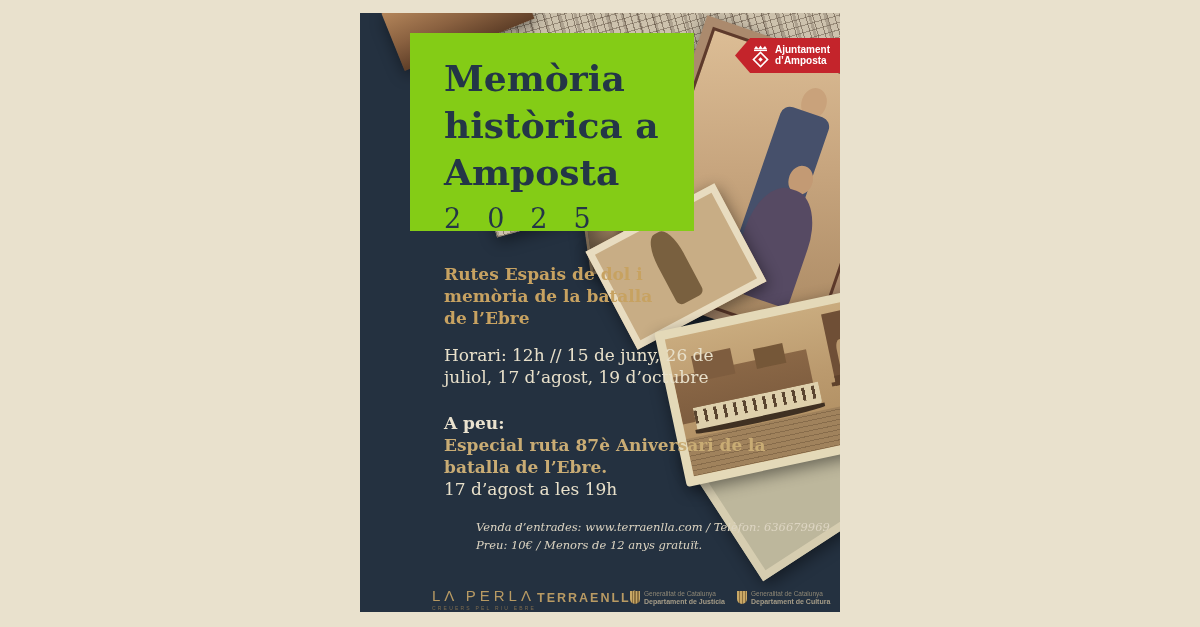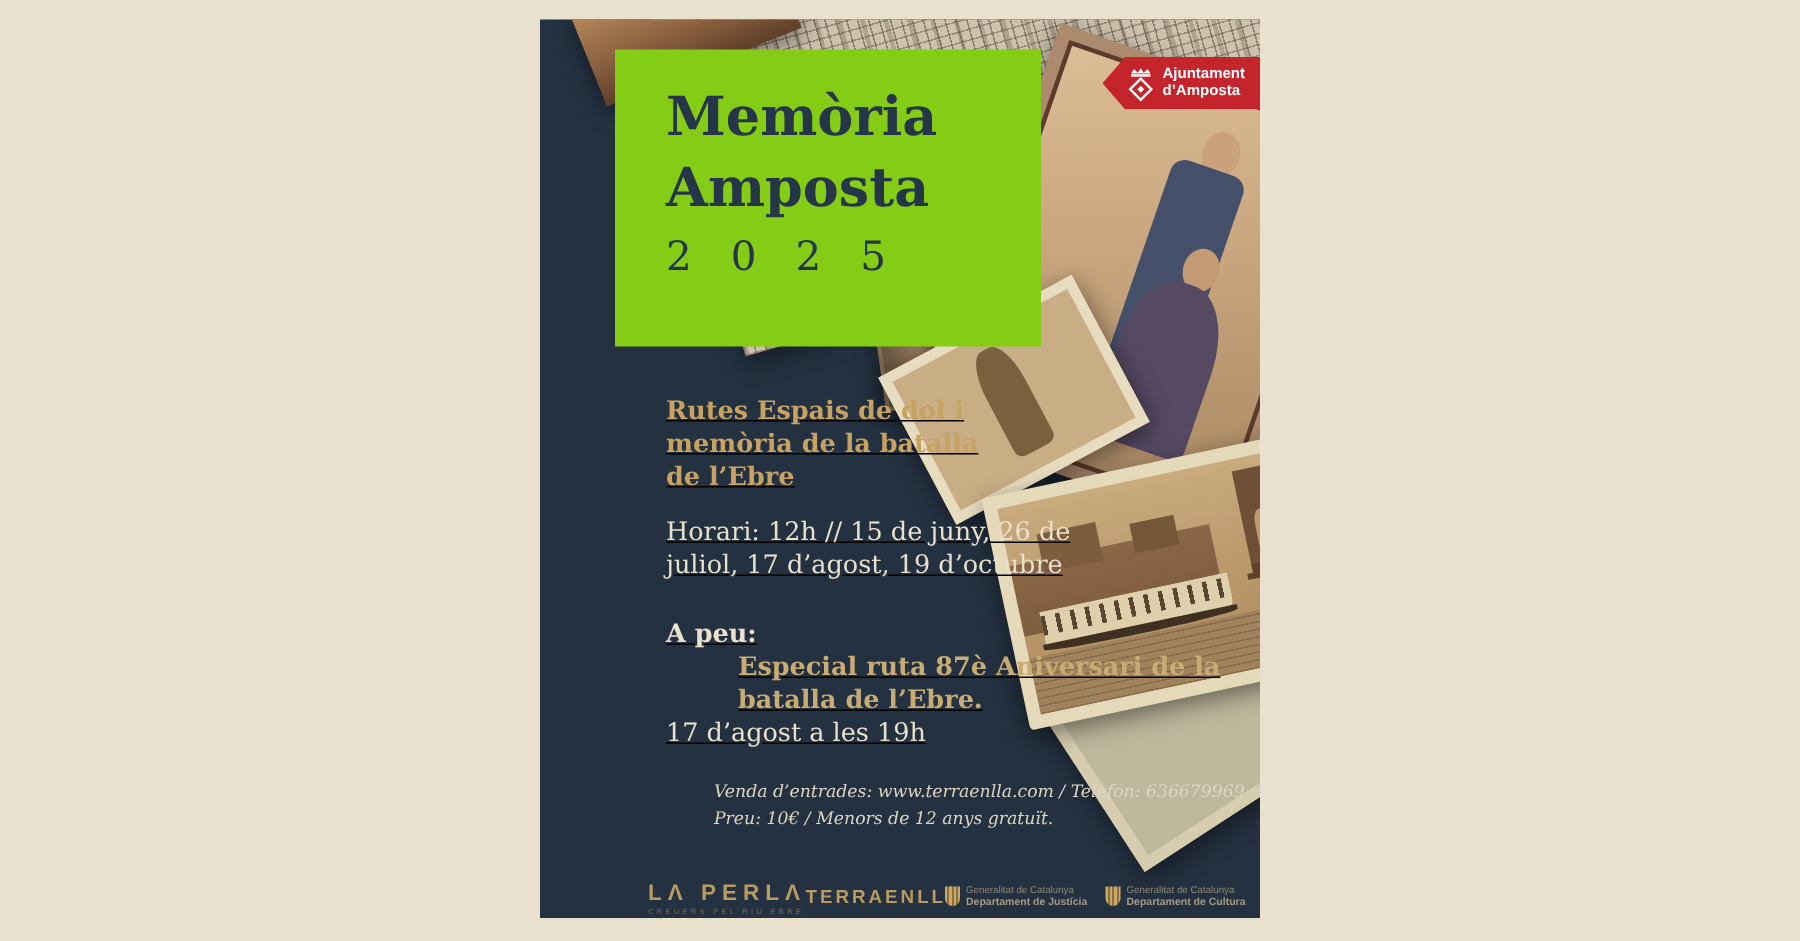"històrica a" div.title-line { html: none -> <div>històrica a</div> }
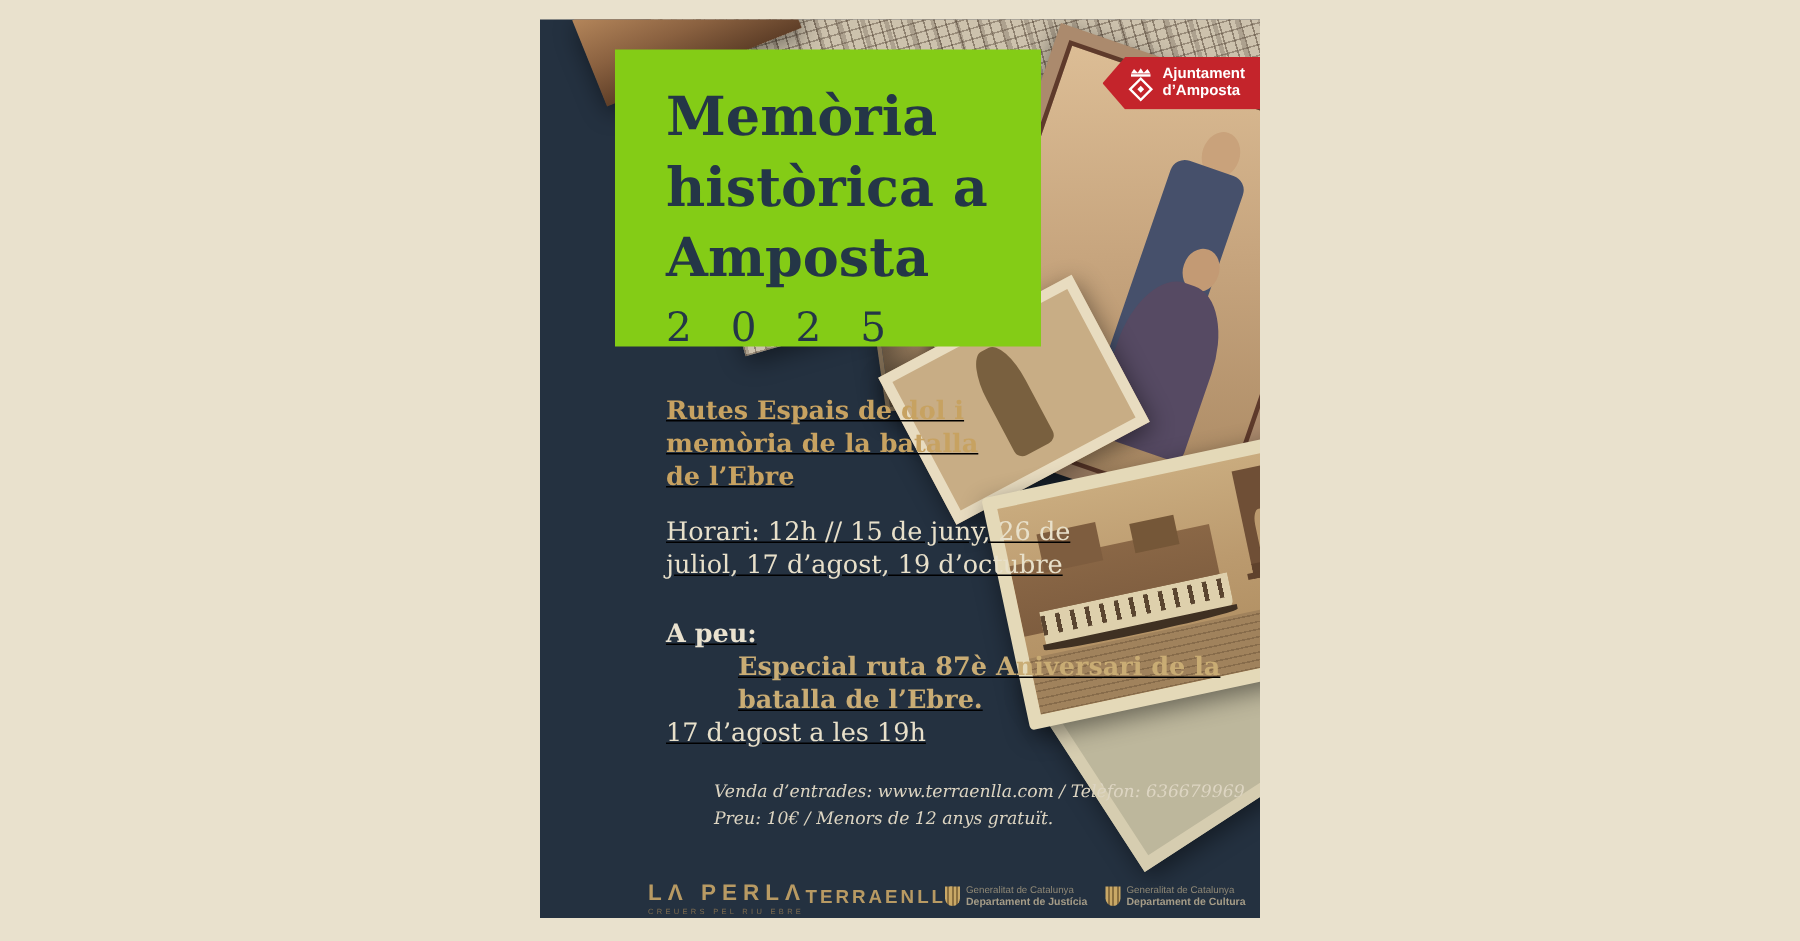"Rutes Espais de dol i" .txt { text-decoration: underline -> none }
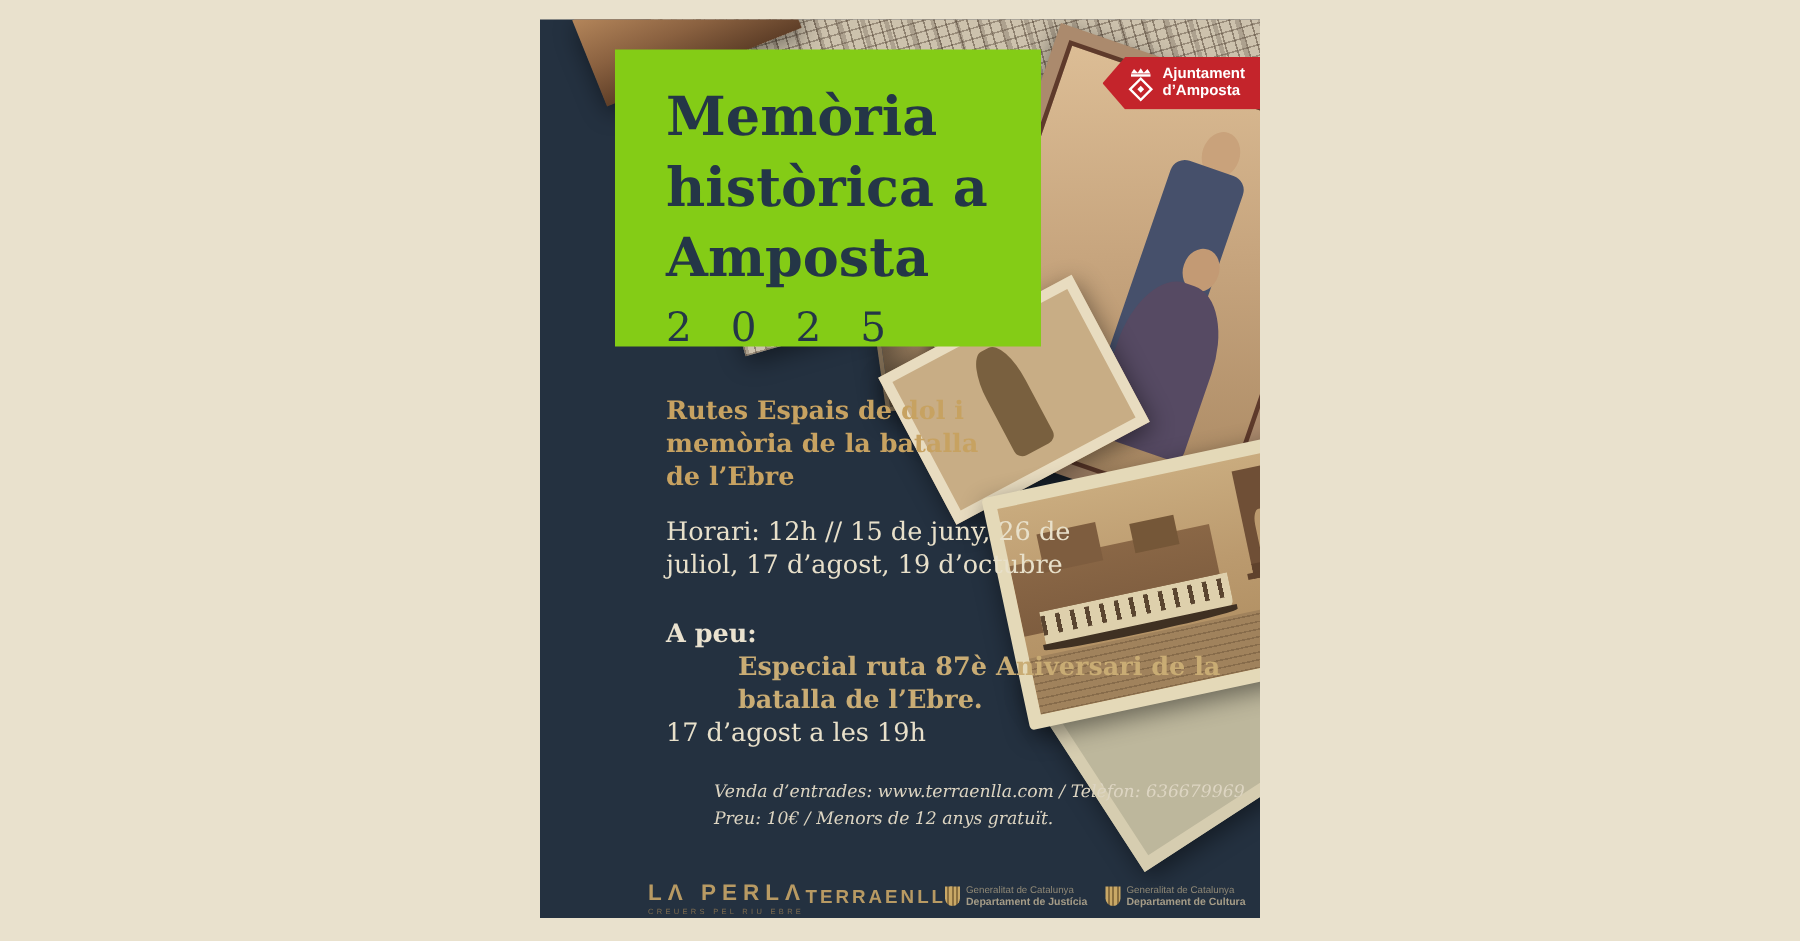"Especial ruta 87è Aniversari de" .gold2 { margin-left: 48px -> none }
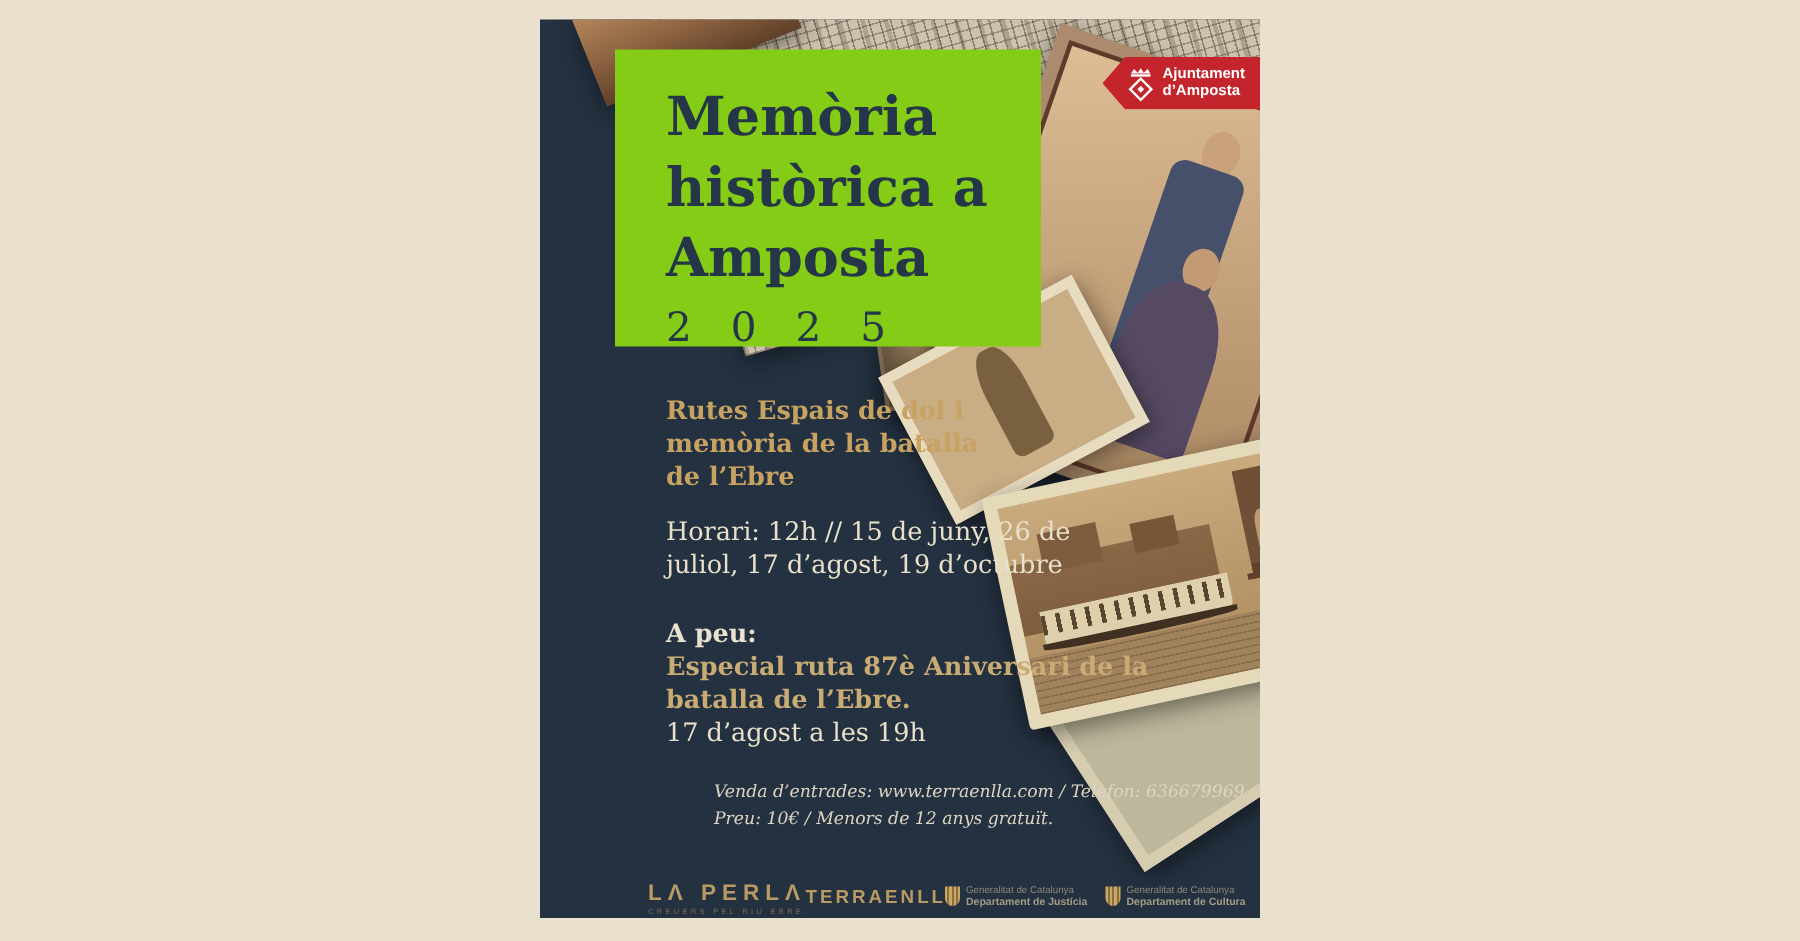"LΛ PERLΛ" .laperla-name { font-weight: bold -> none }
